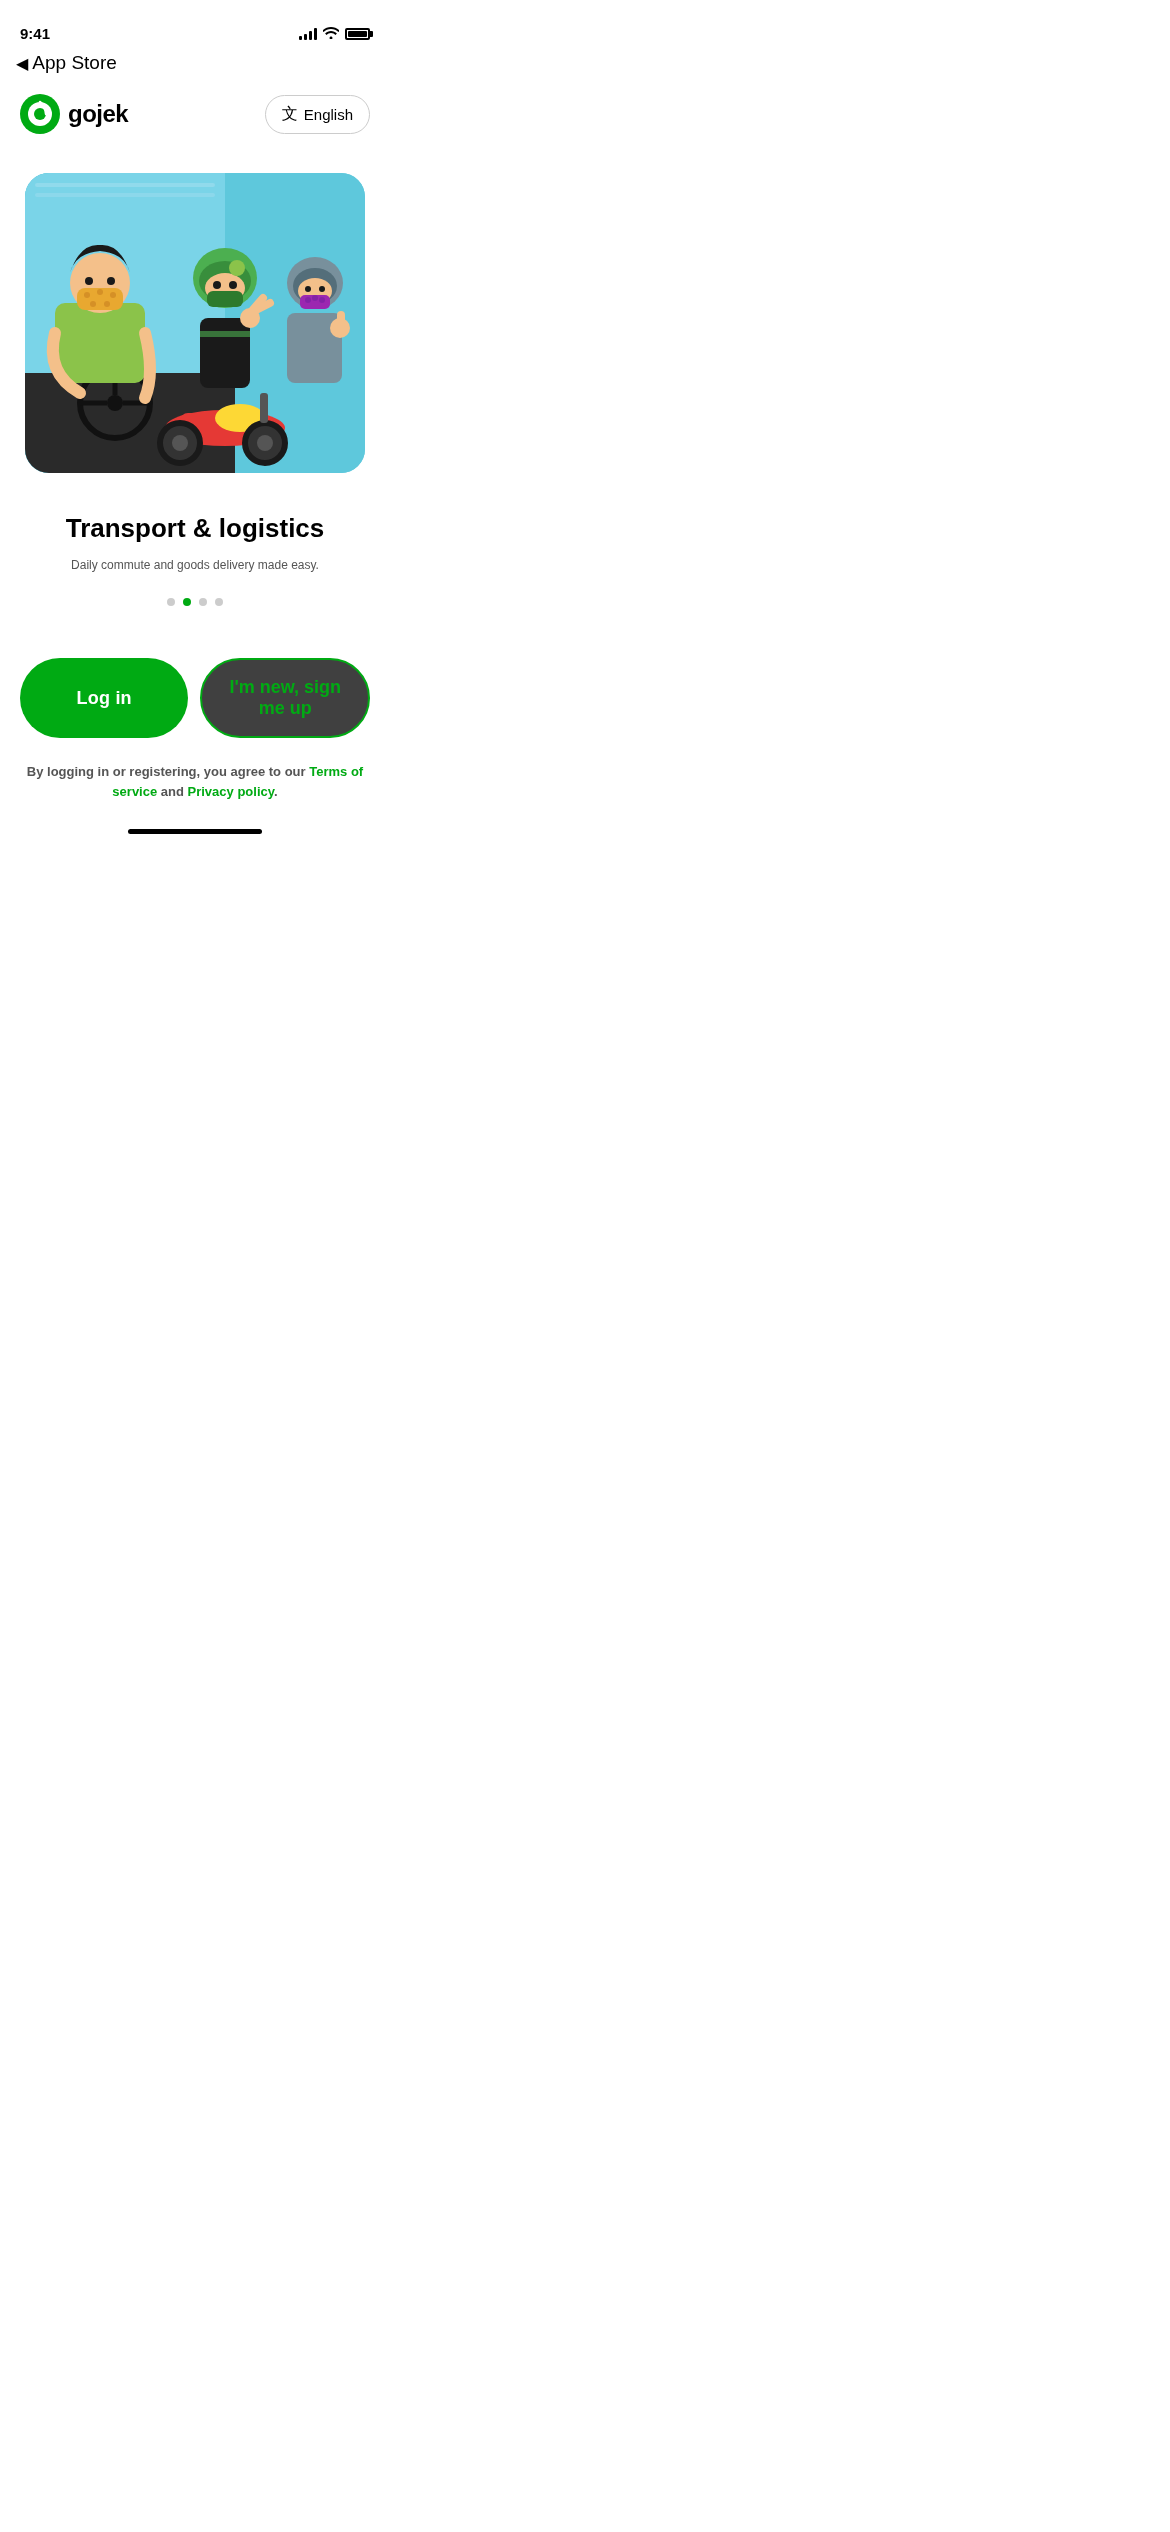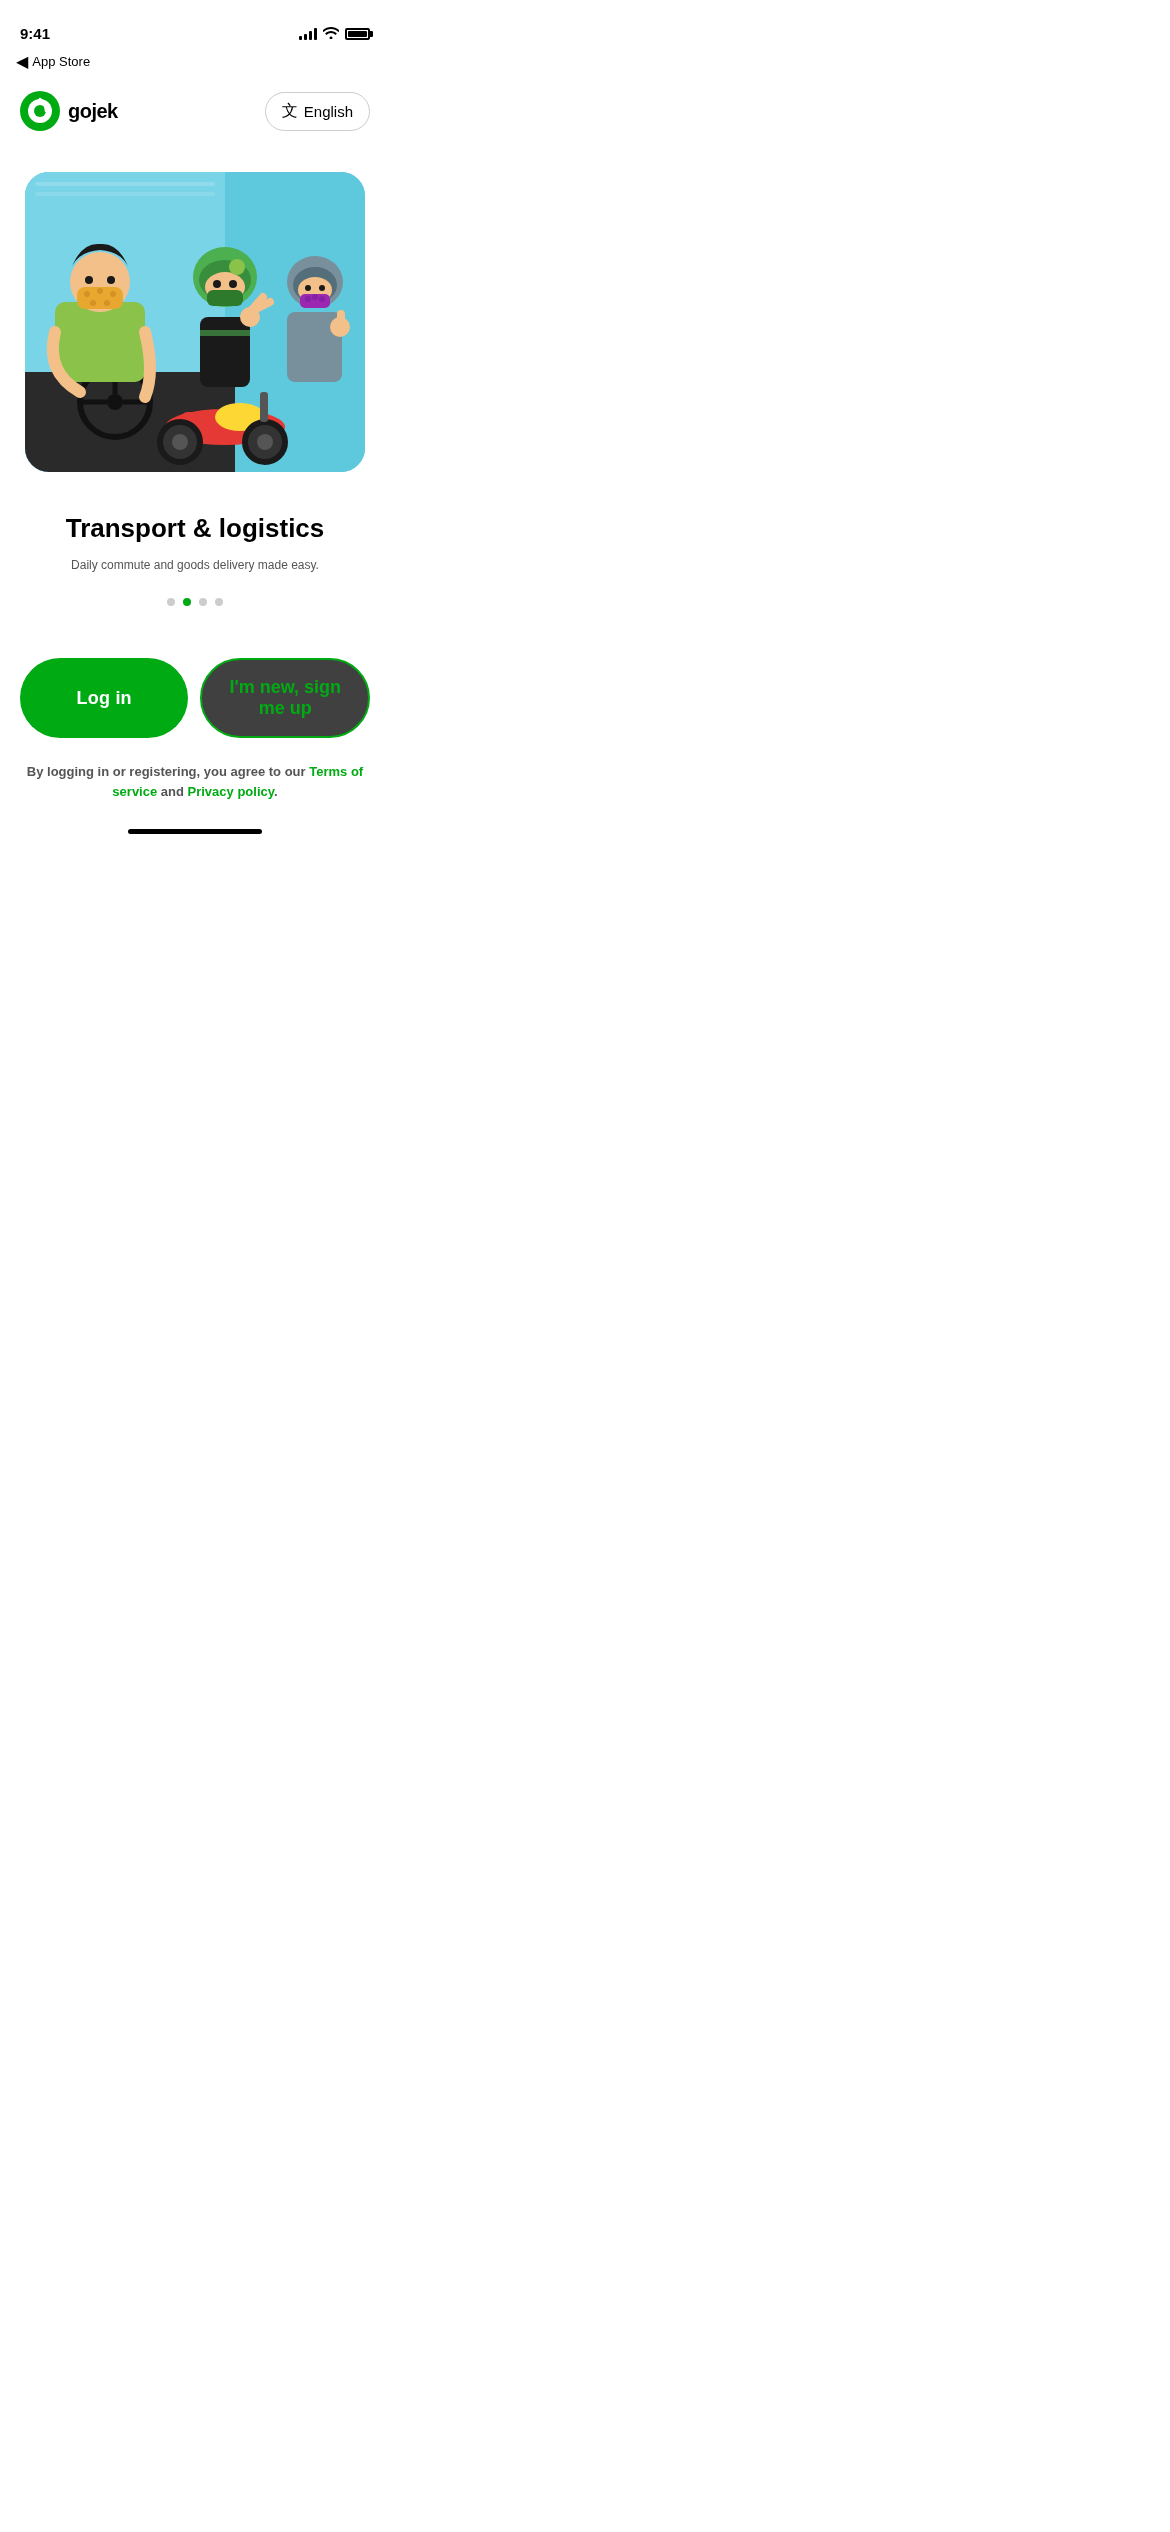"App Store" .app-store-label { font-size: 13px -> 19px }
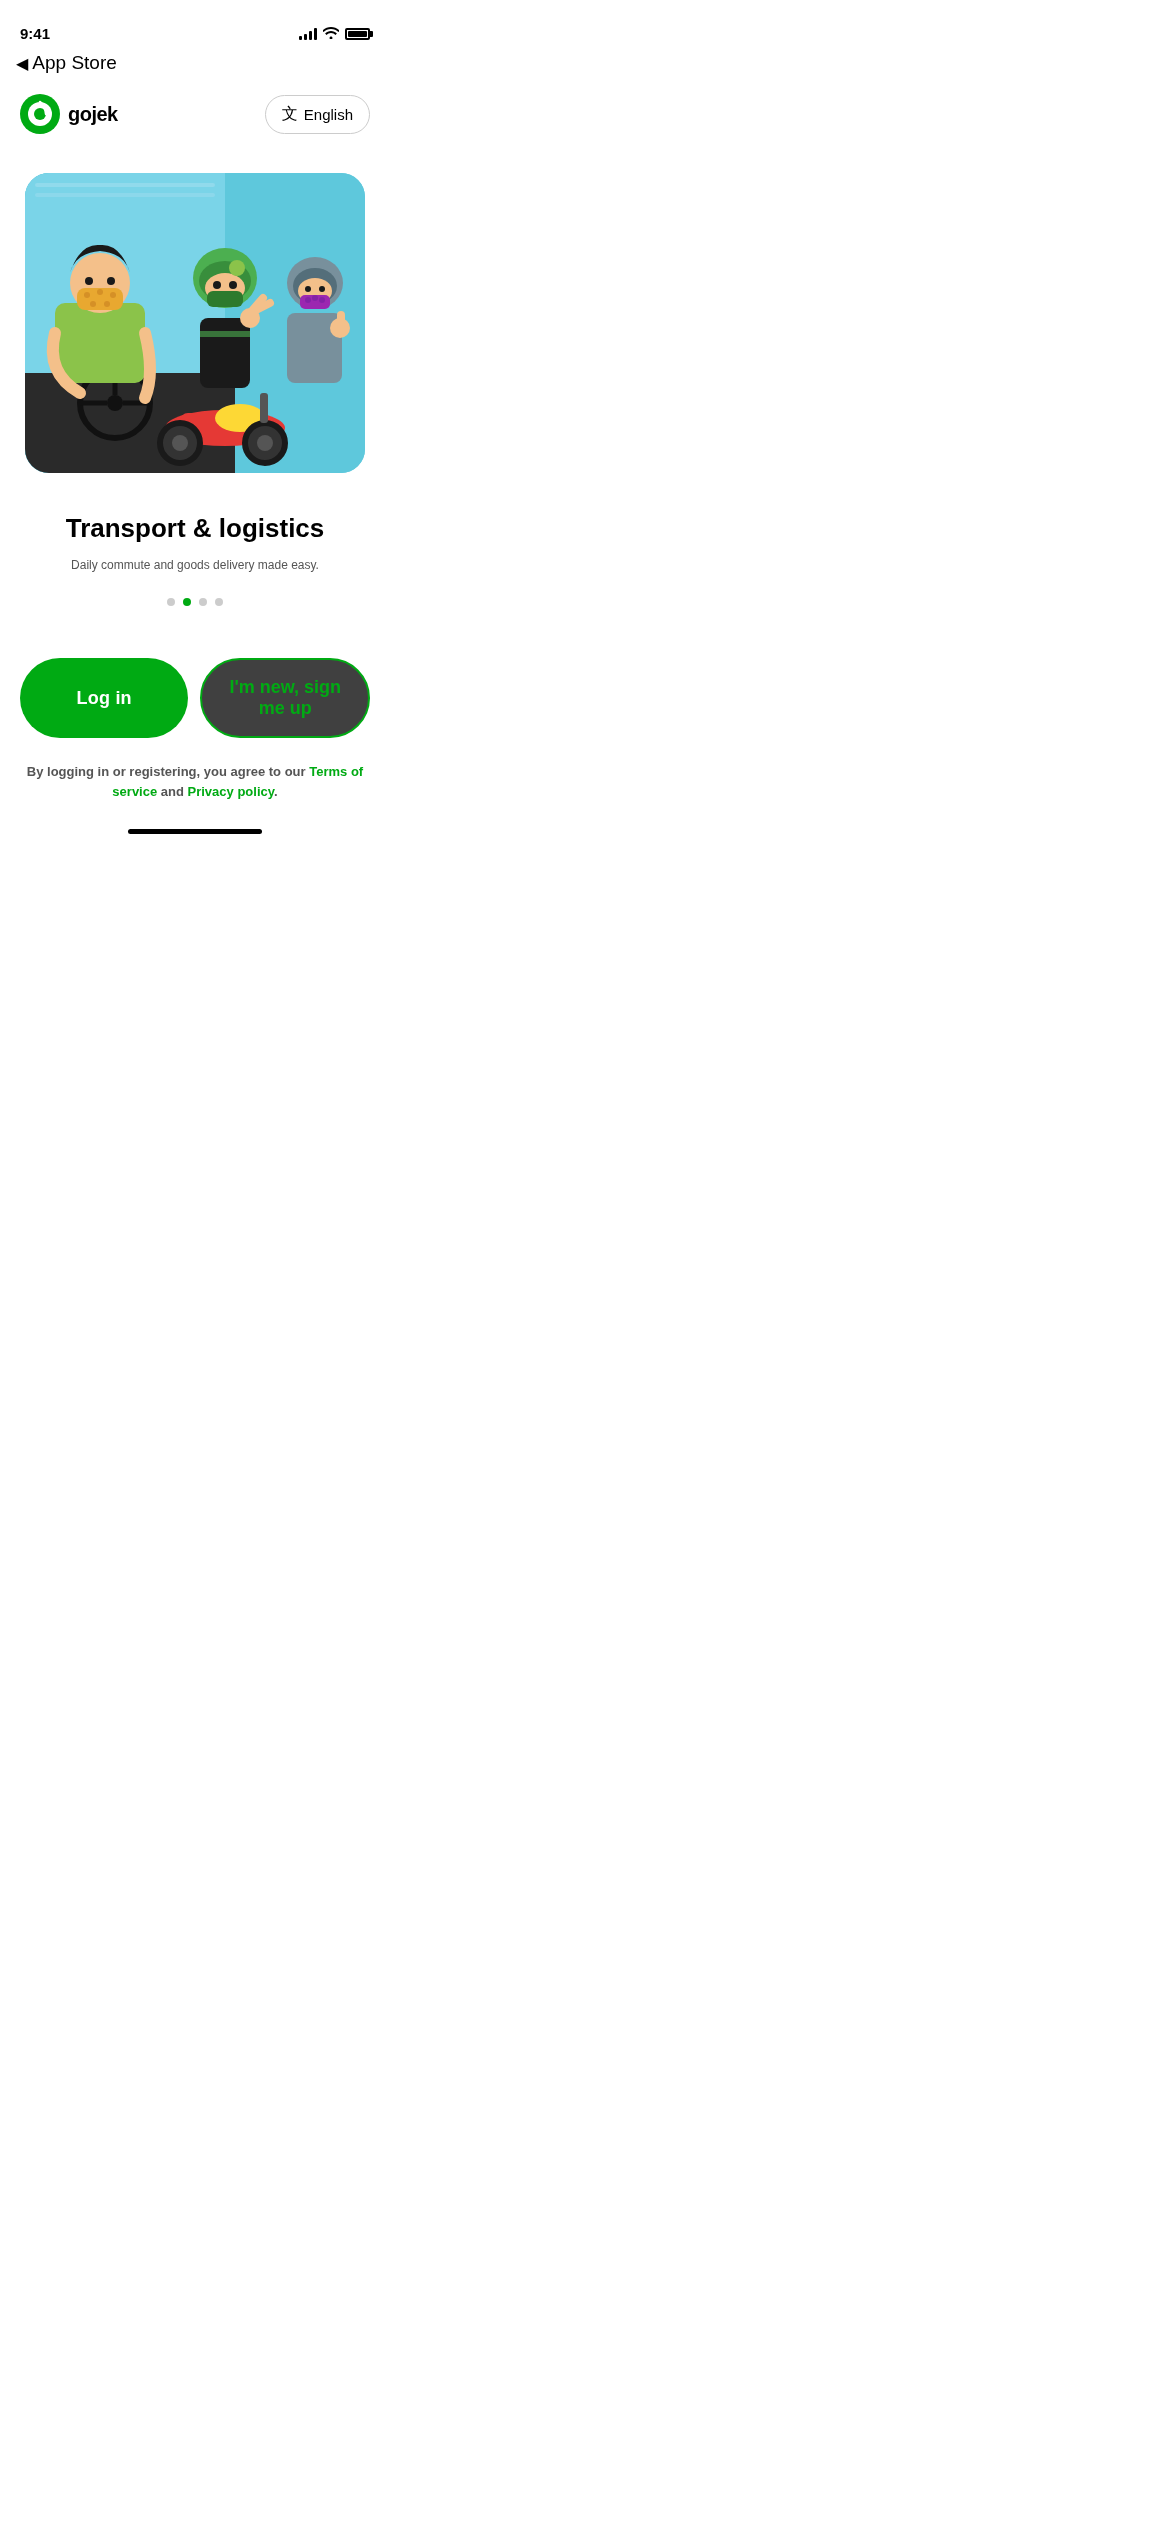"gojek" .gojek-text { font-size: 20px -> 24px }
